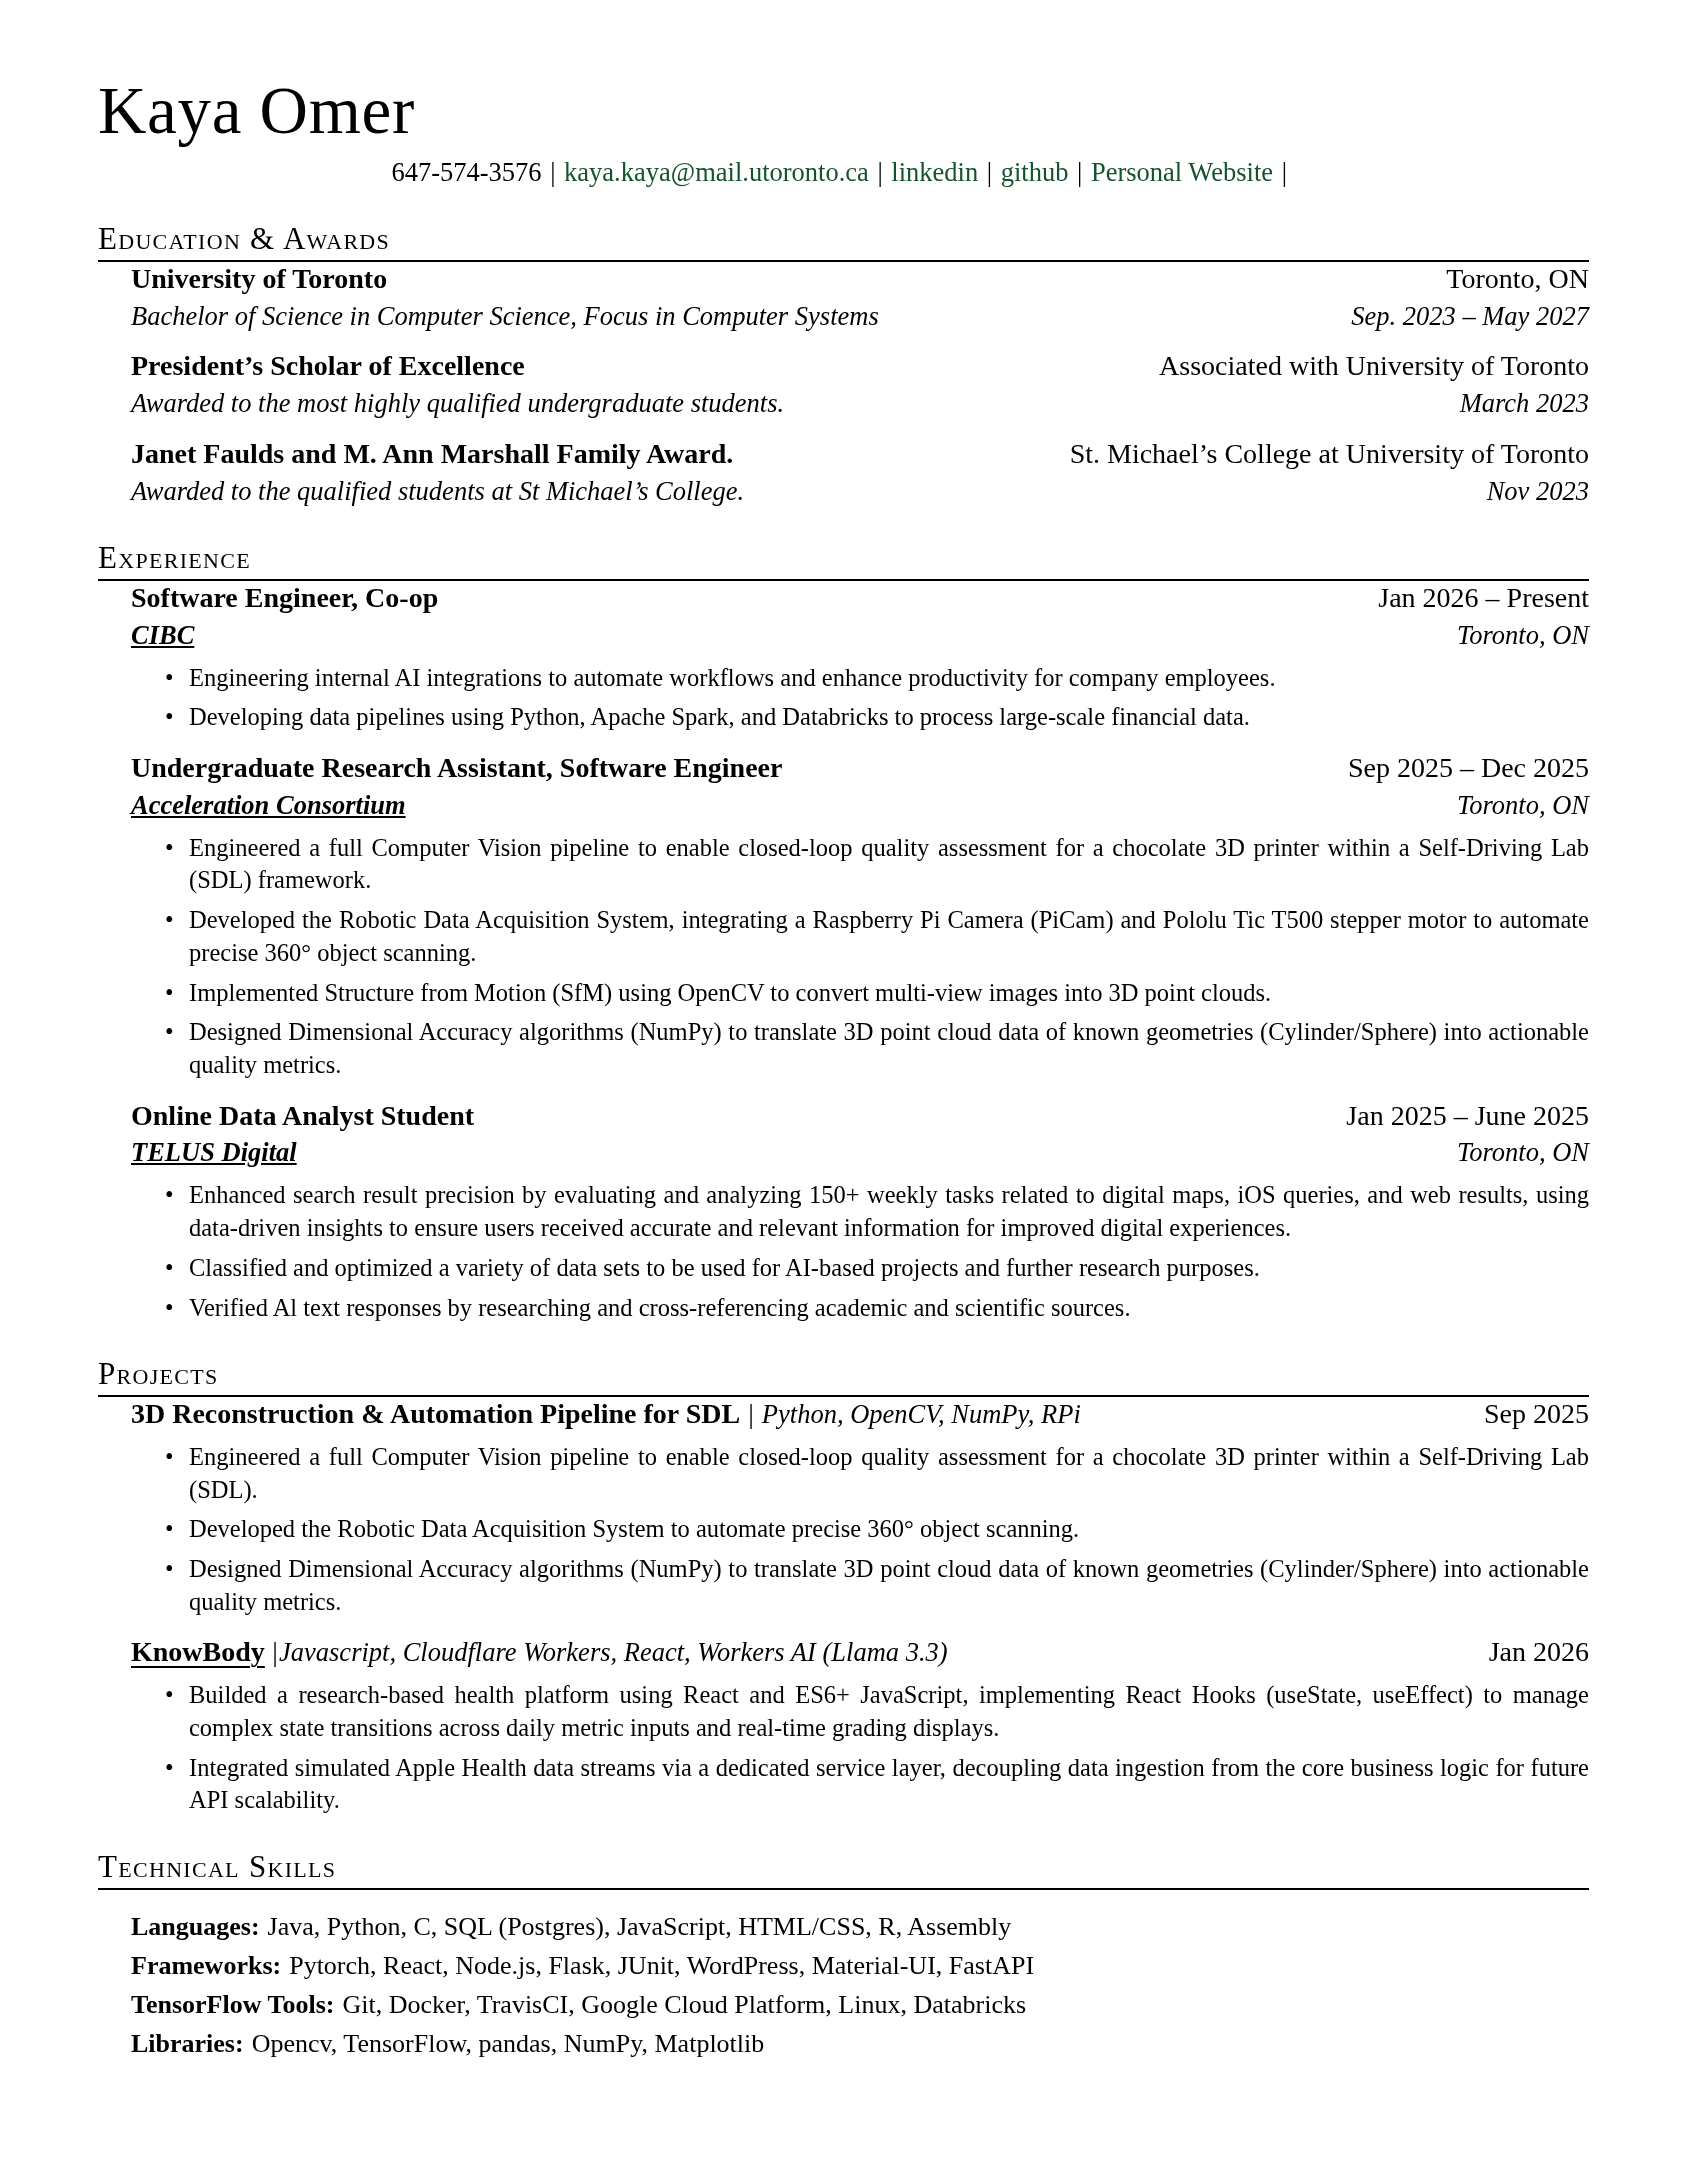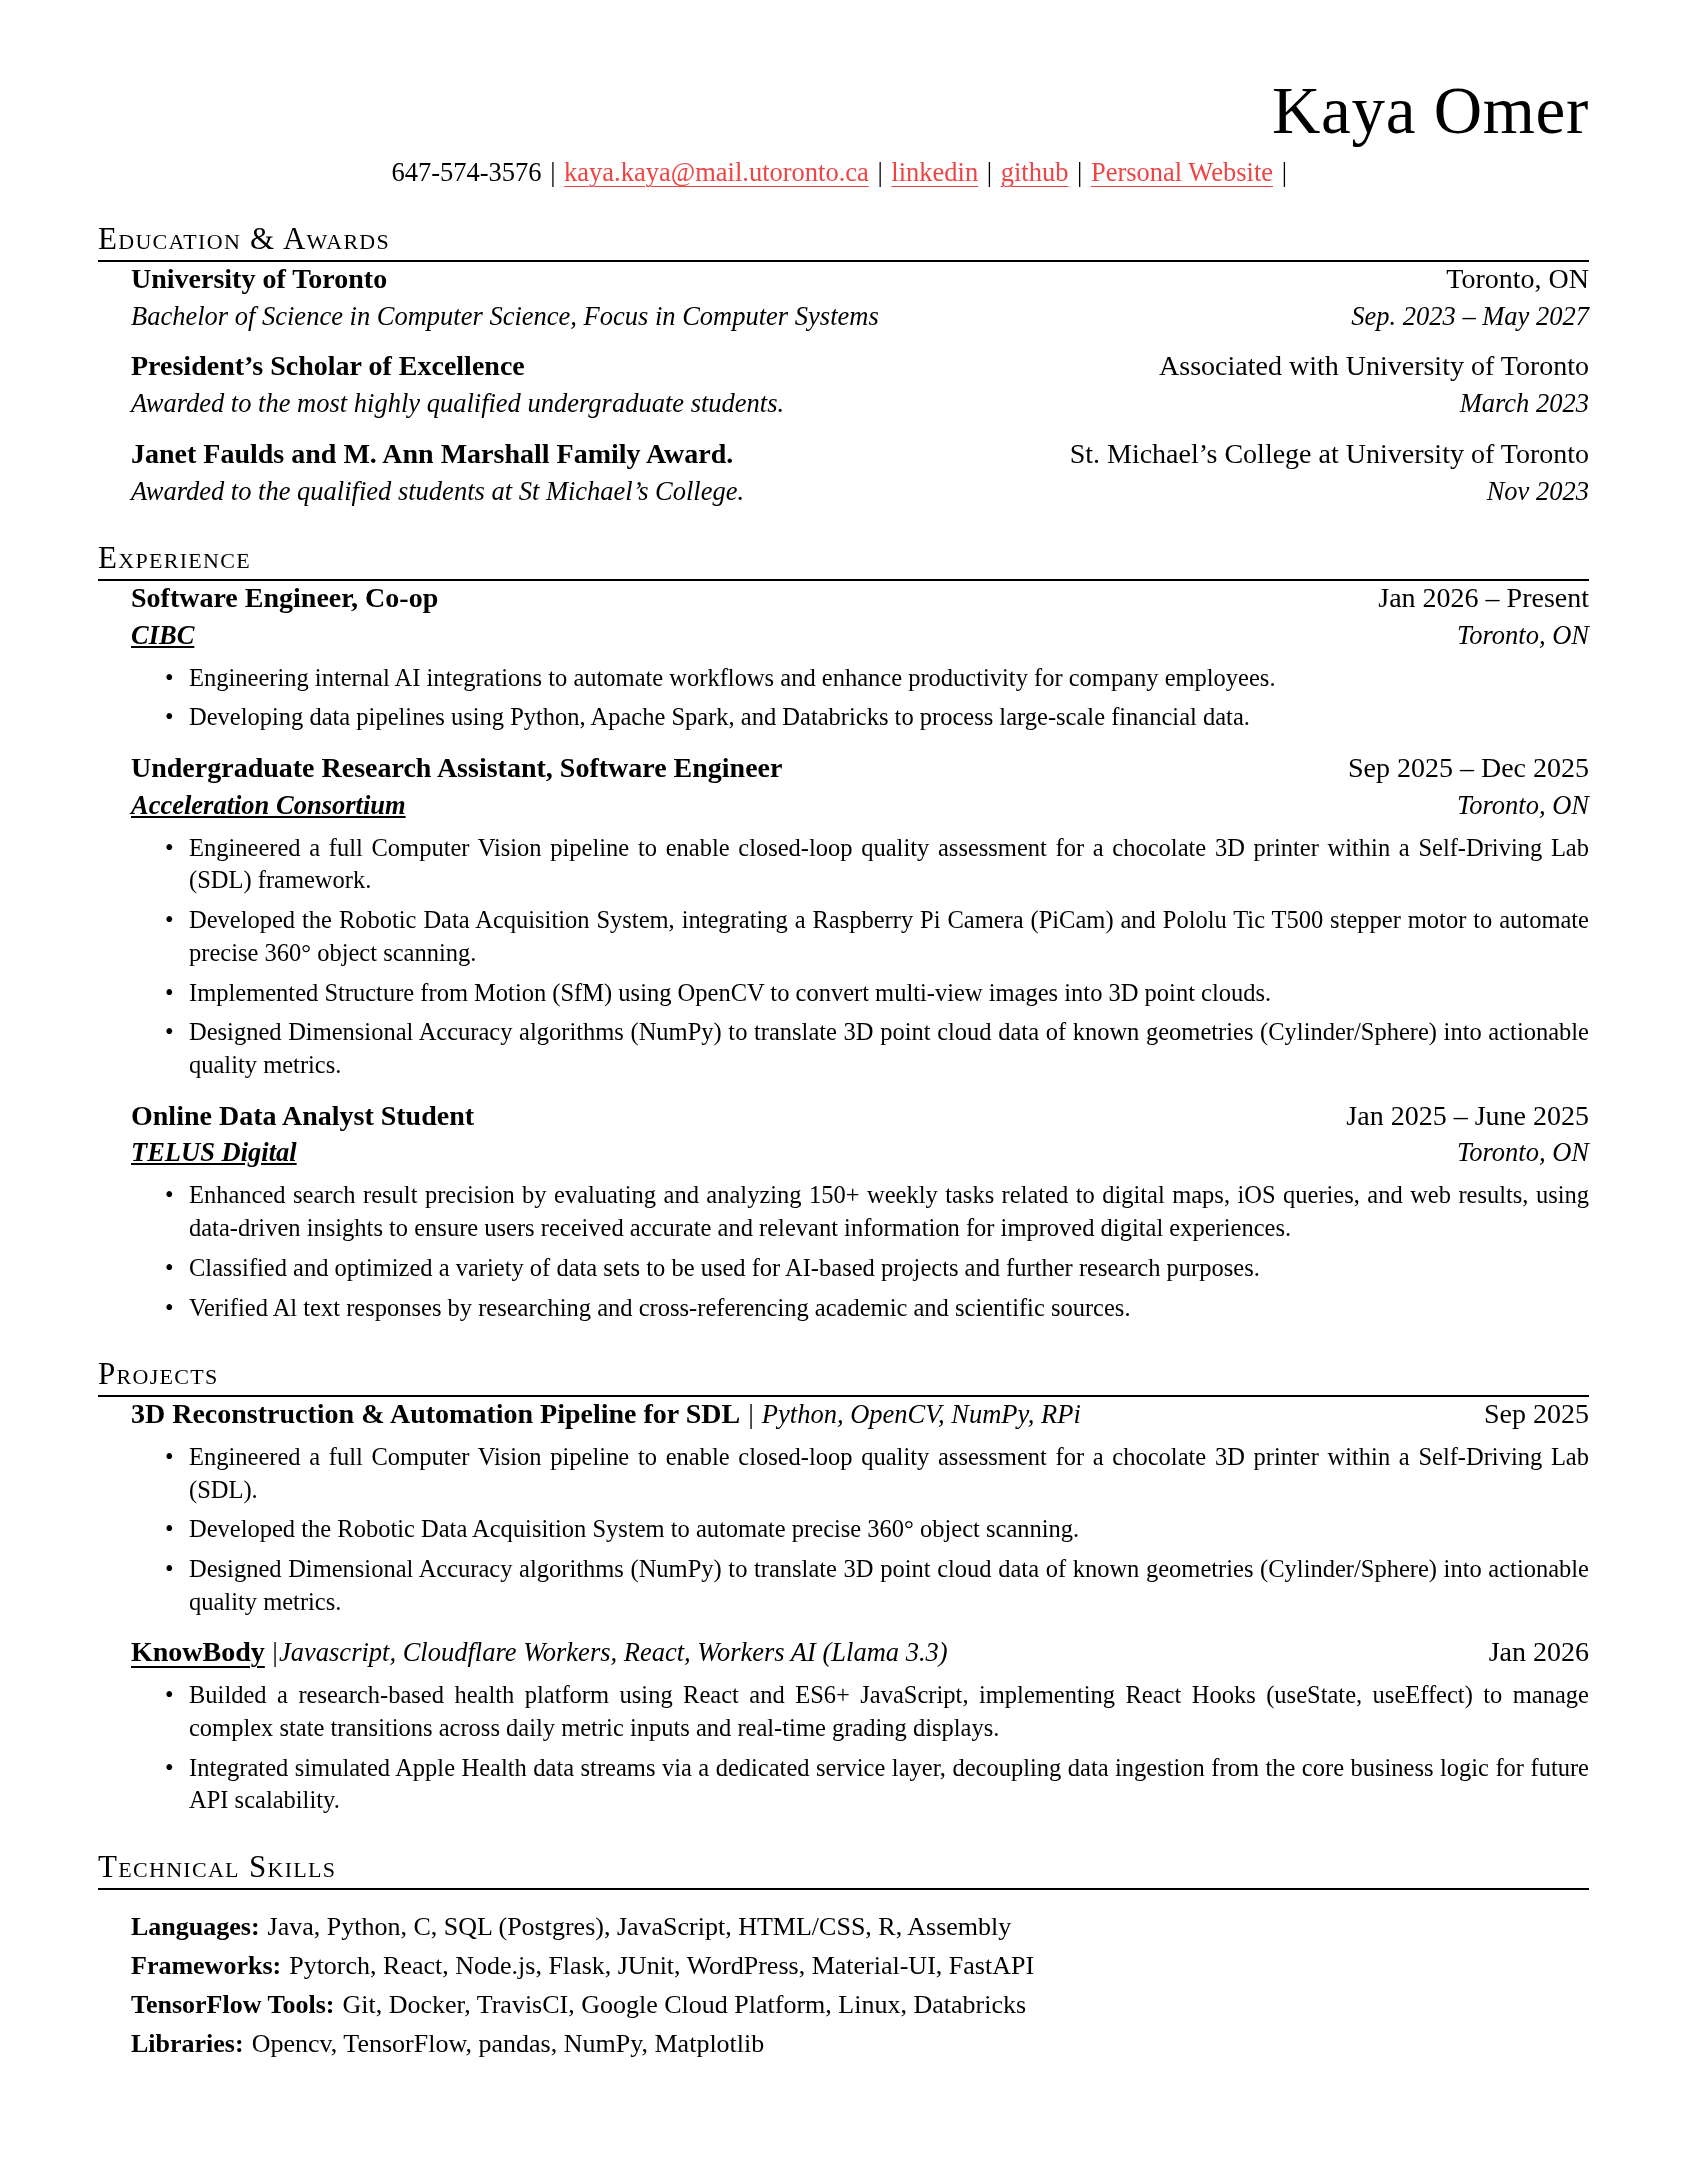"Kaya Omer" .name { text-align: right -> left }
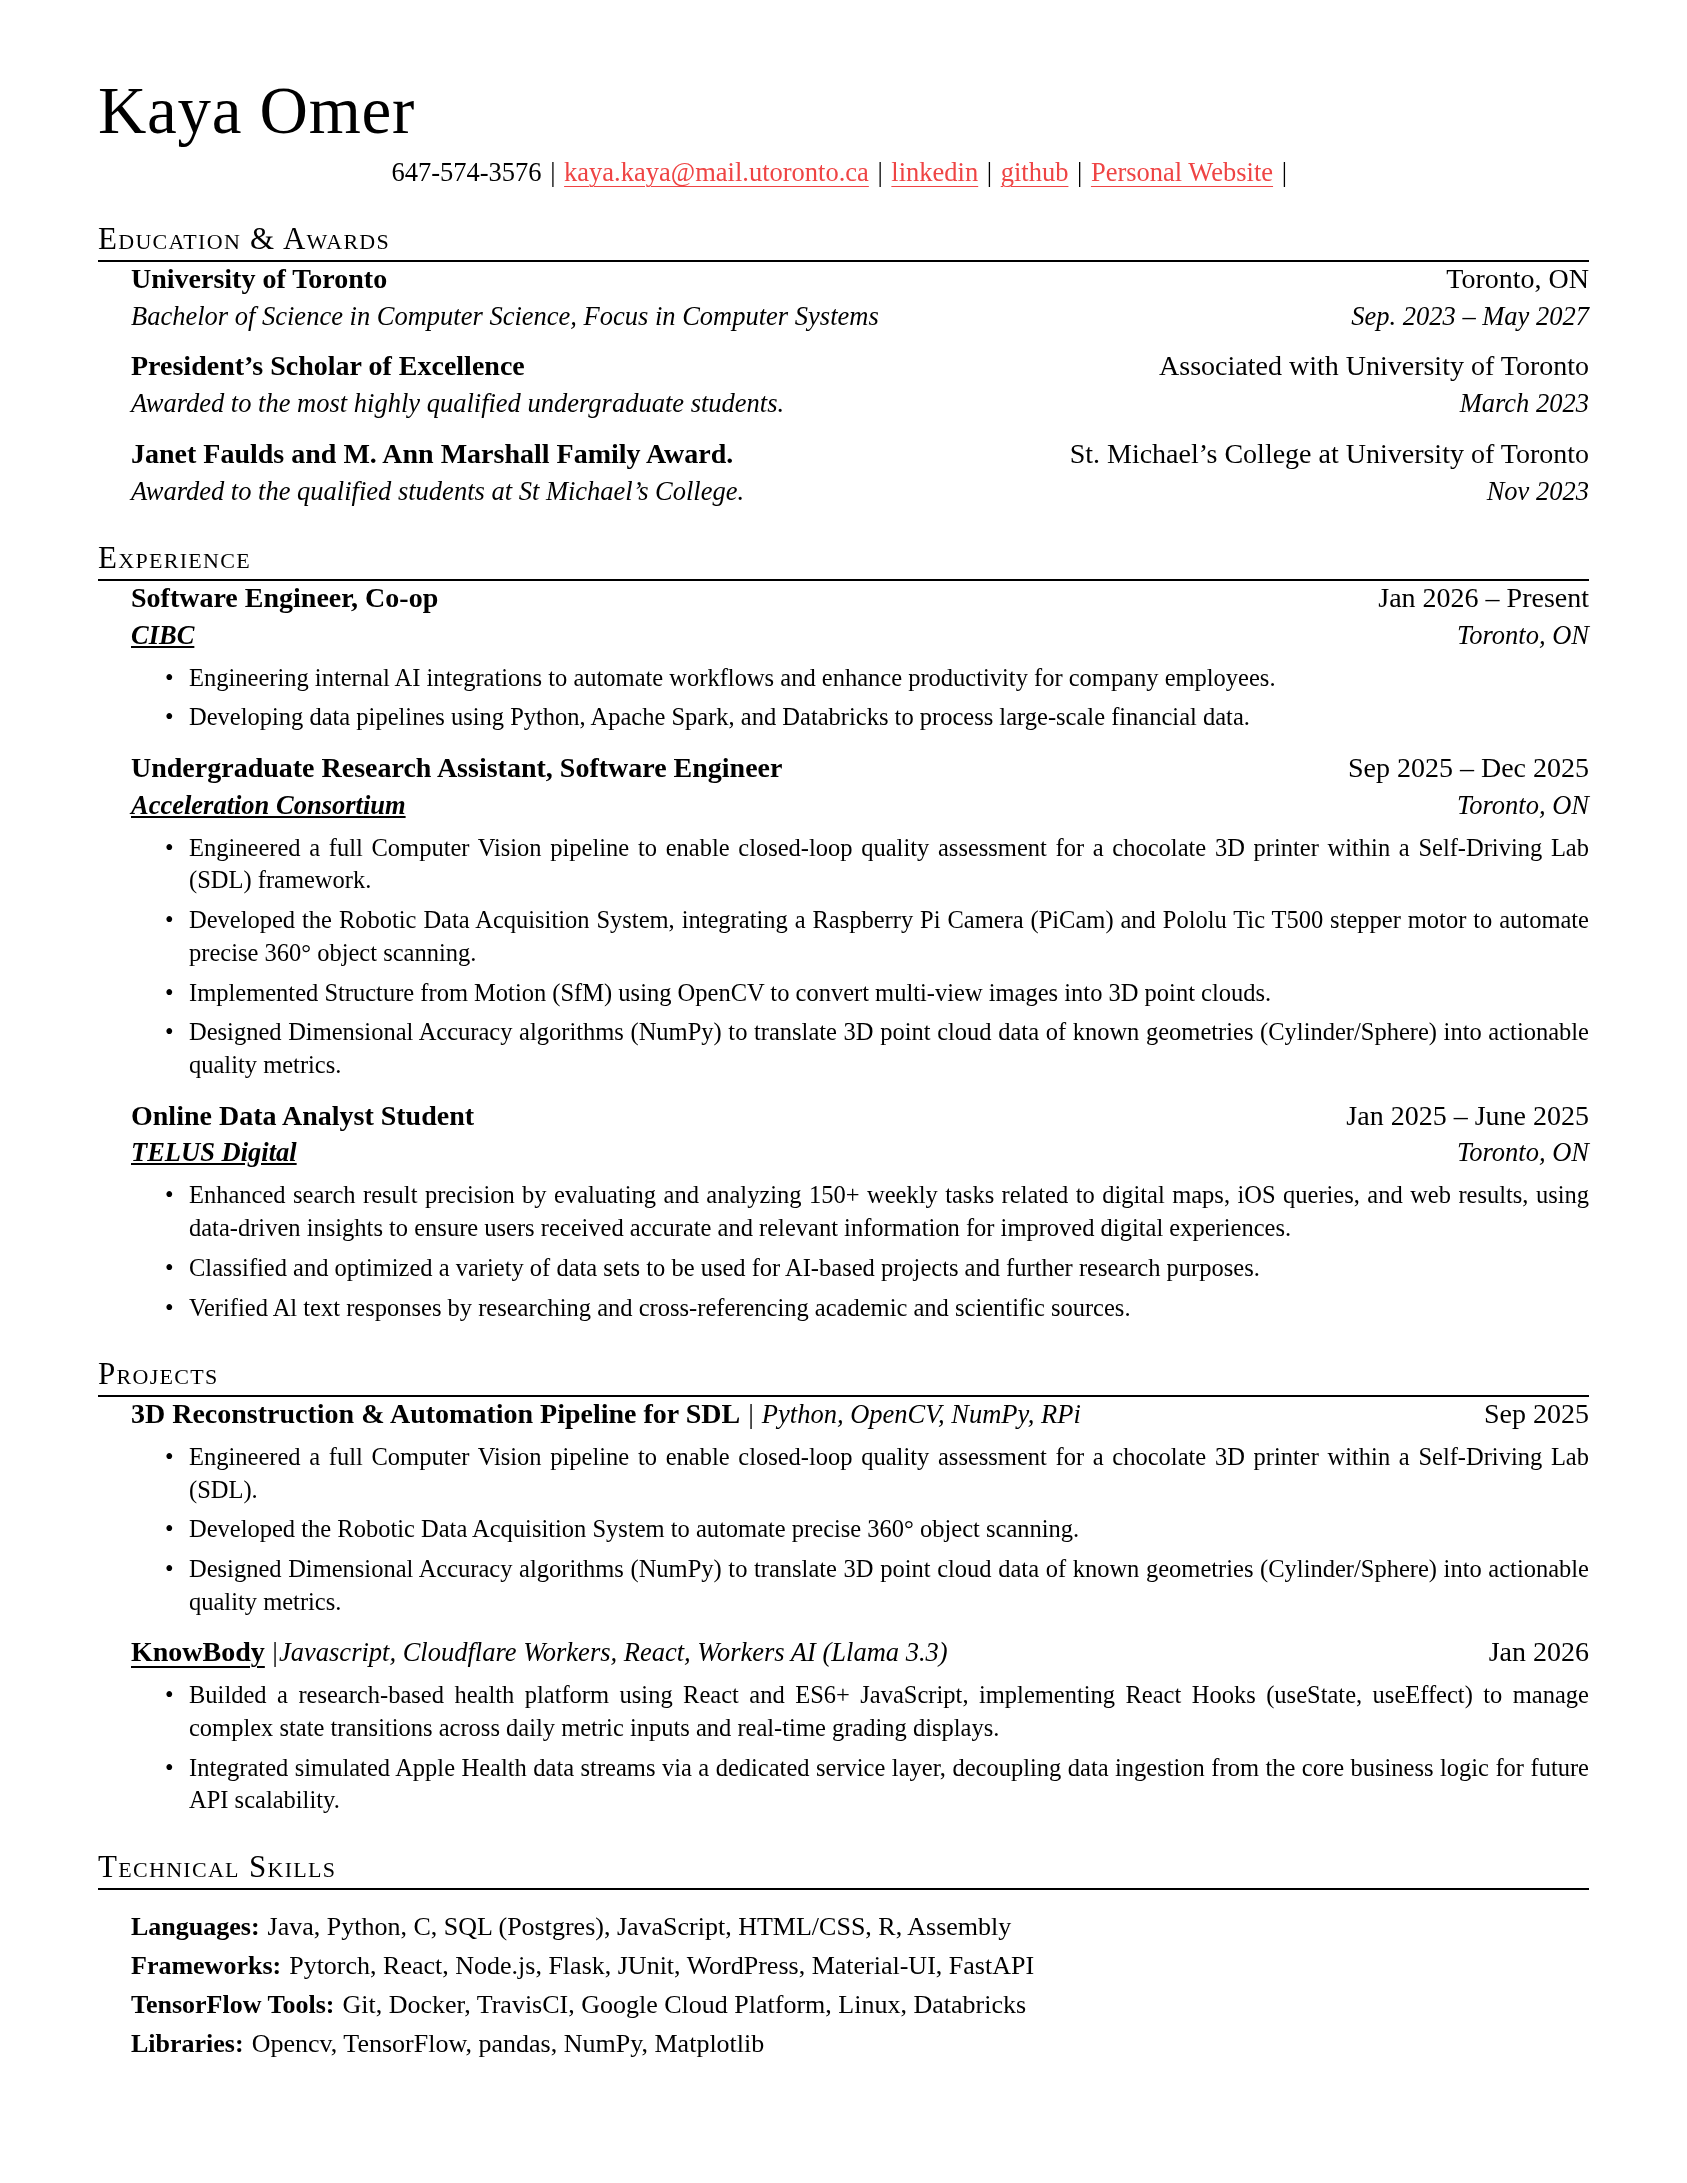"kaya.kaya@mail.utoronto.ca" .contact a { color: #ef4444 -> #14532d; text-decoration: underline -> none }
